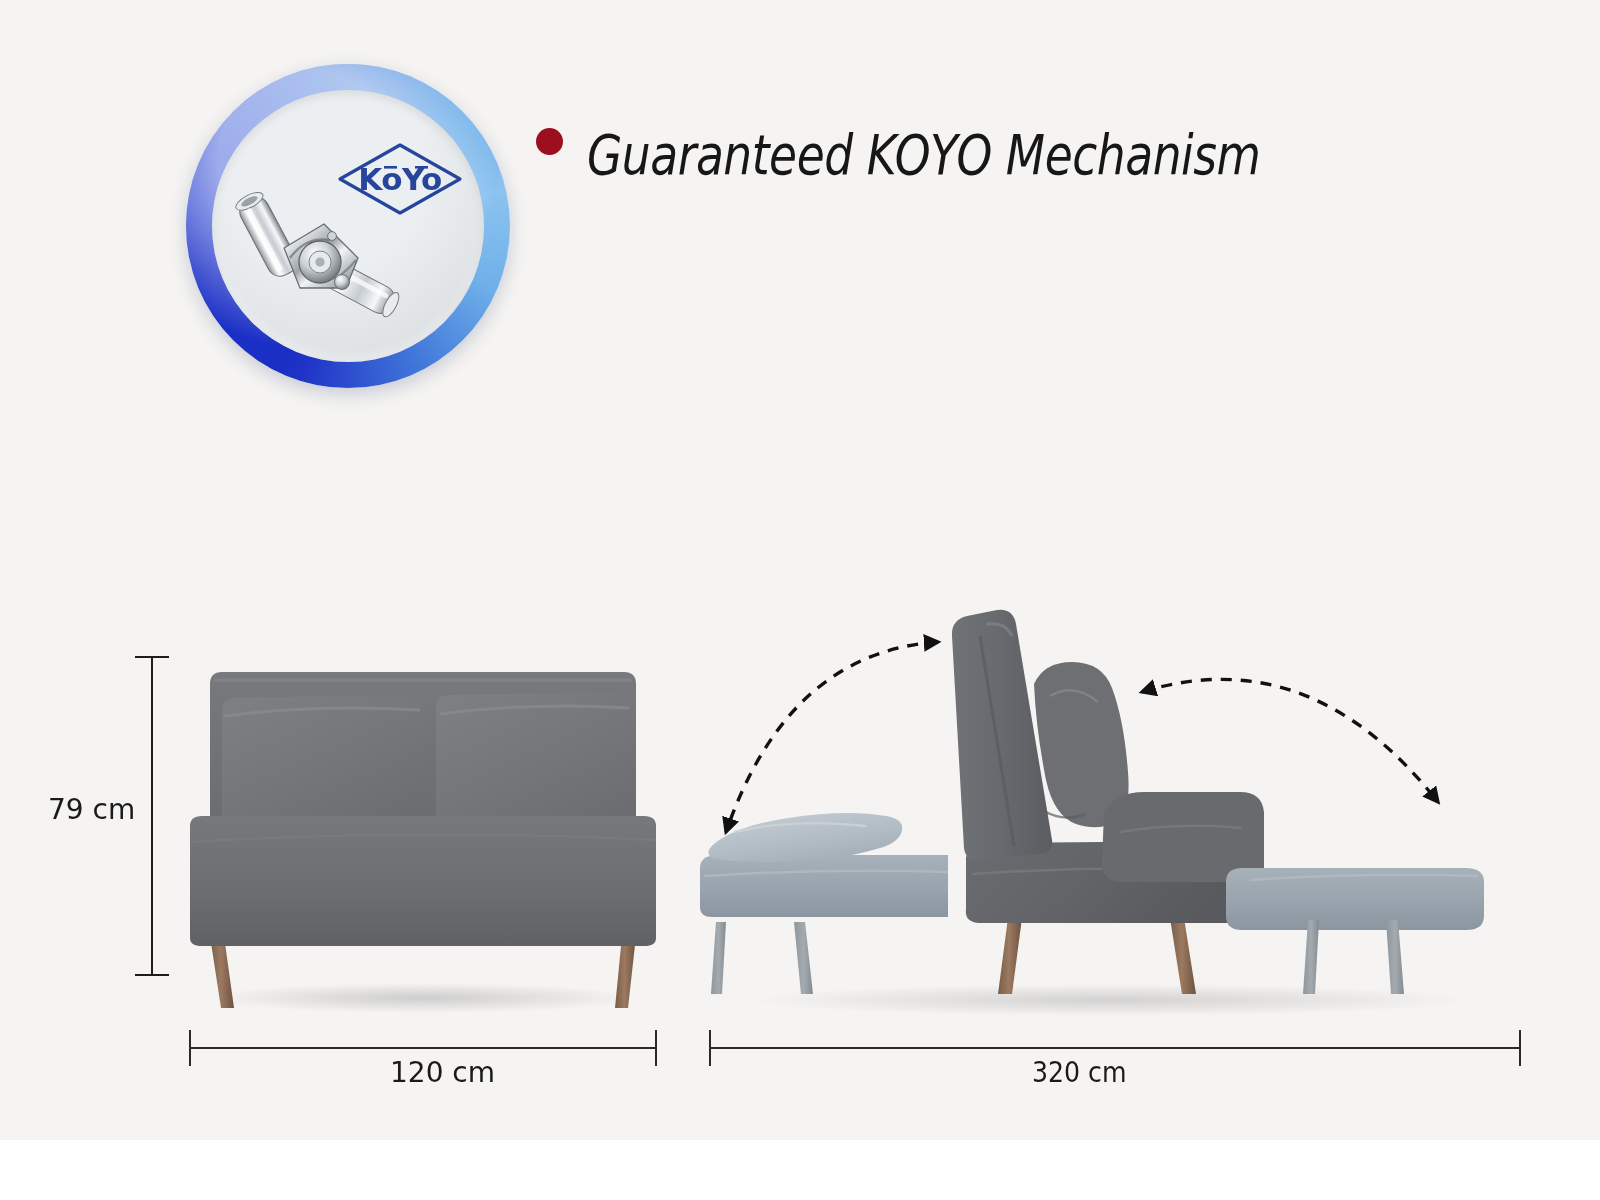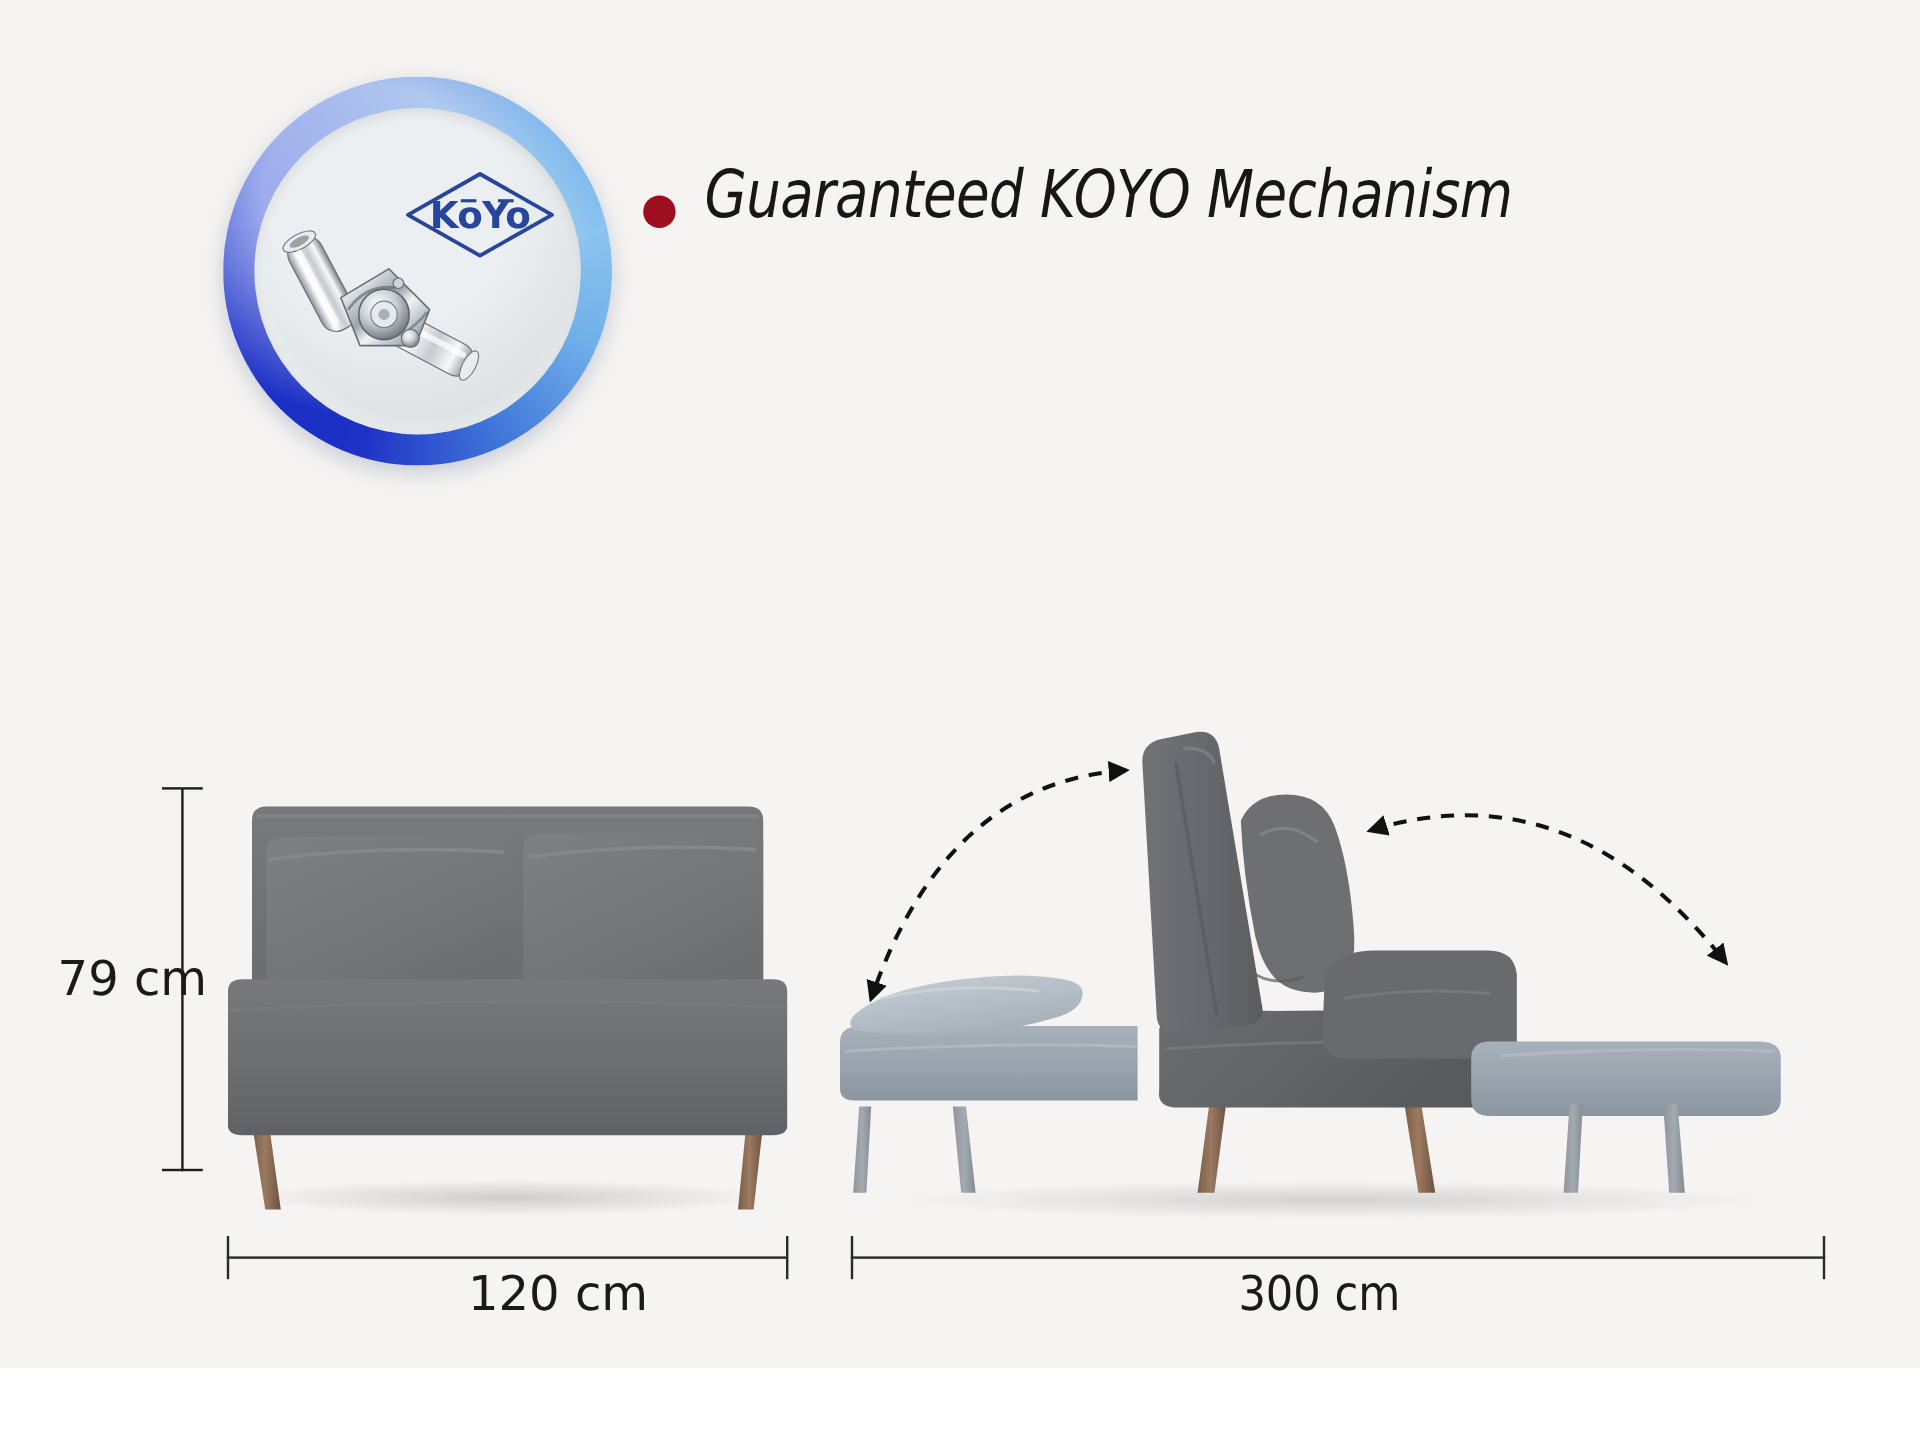"Guaranteed KOYO Mechanism" .feature-row { align-items: flex-end -> flex-start; margin-top: none -> 16px }
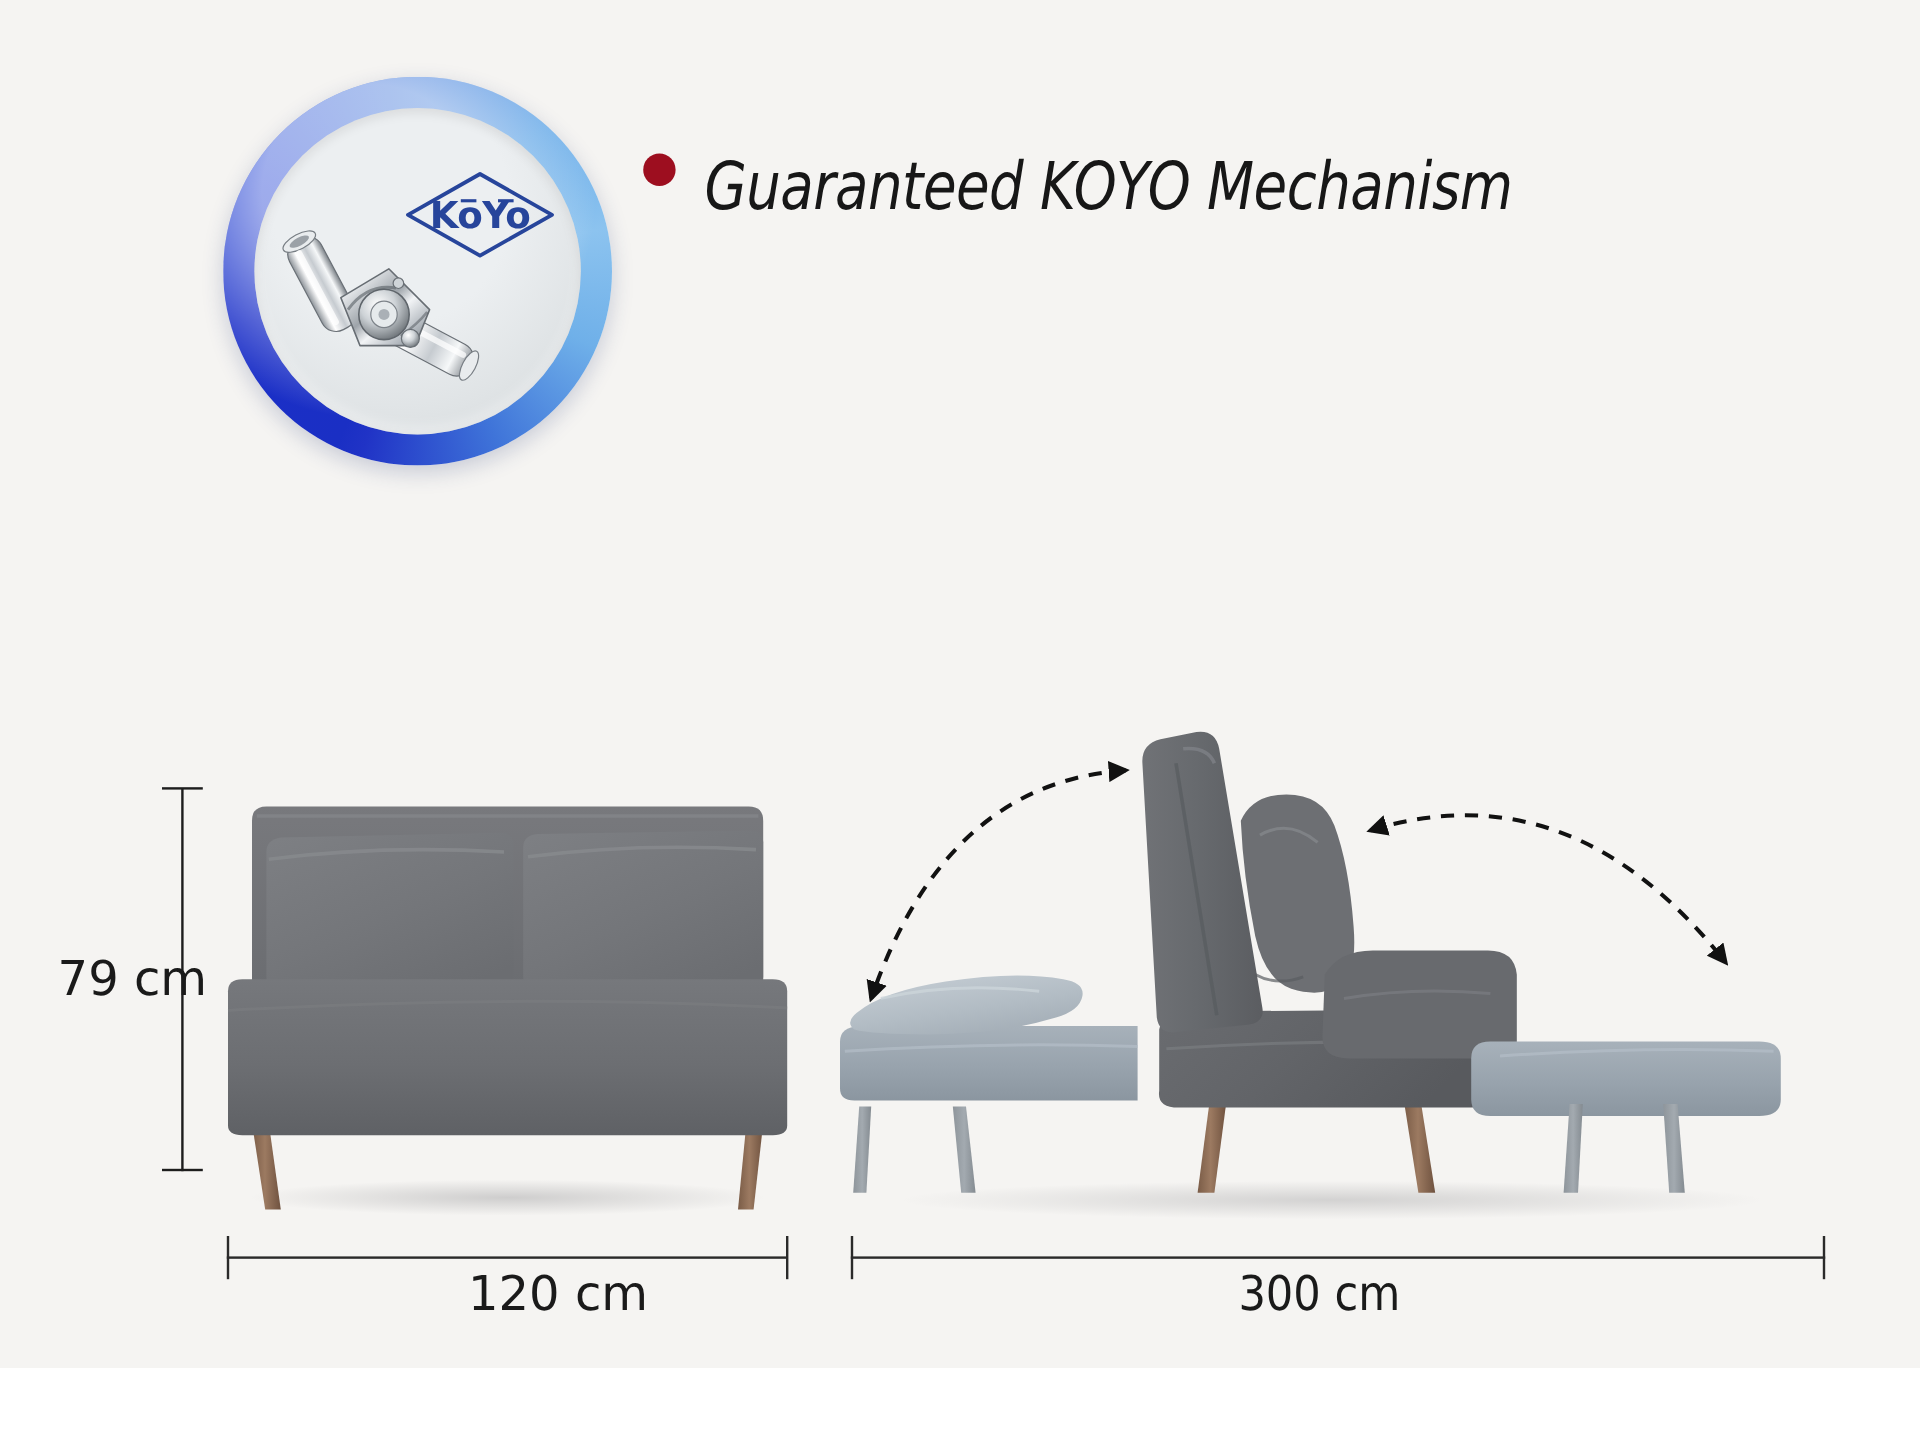"79 cm" .dim-label { font-size: 40px -> 28px }
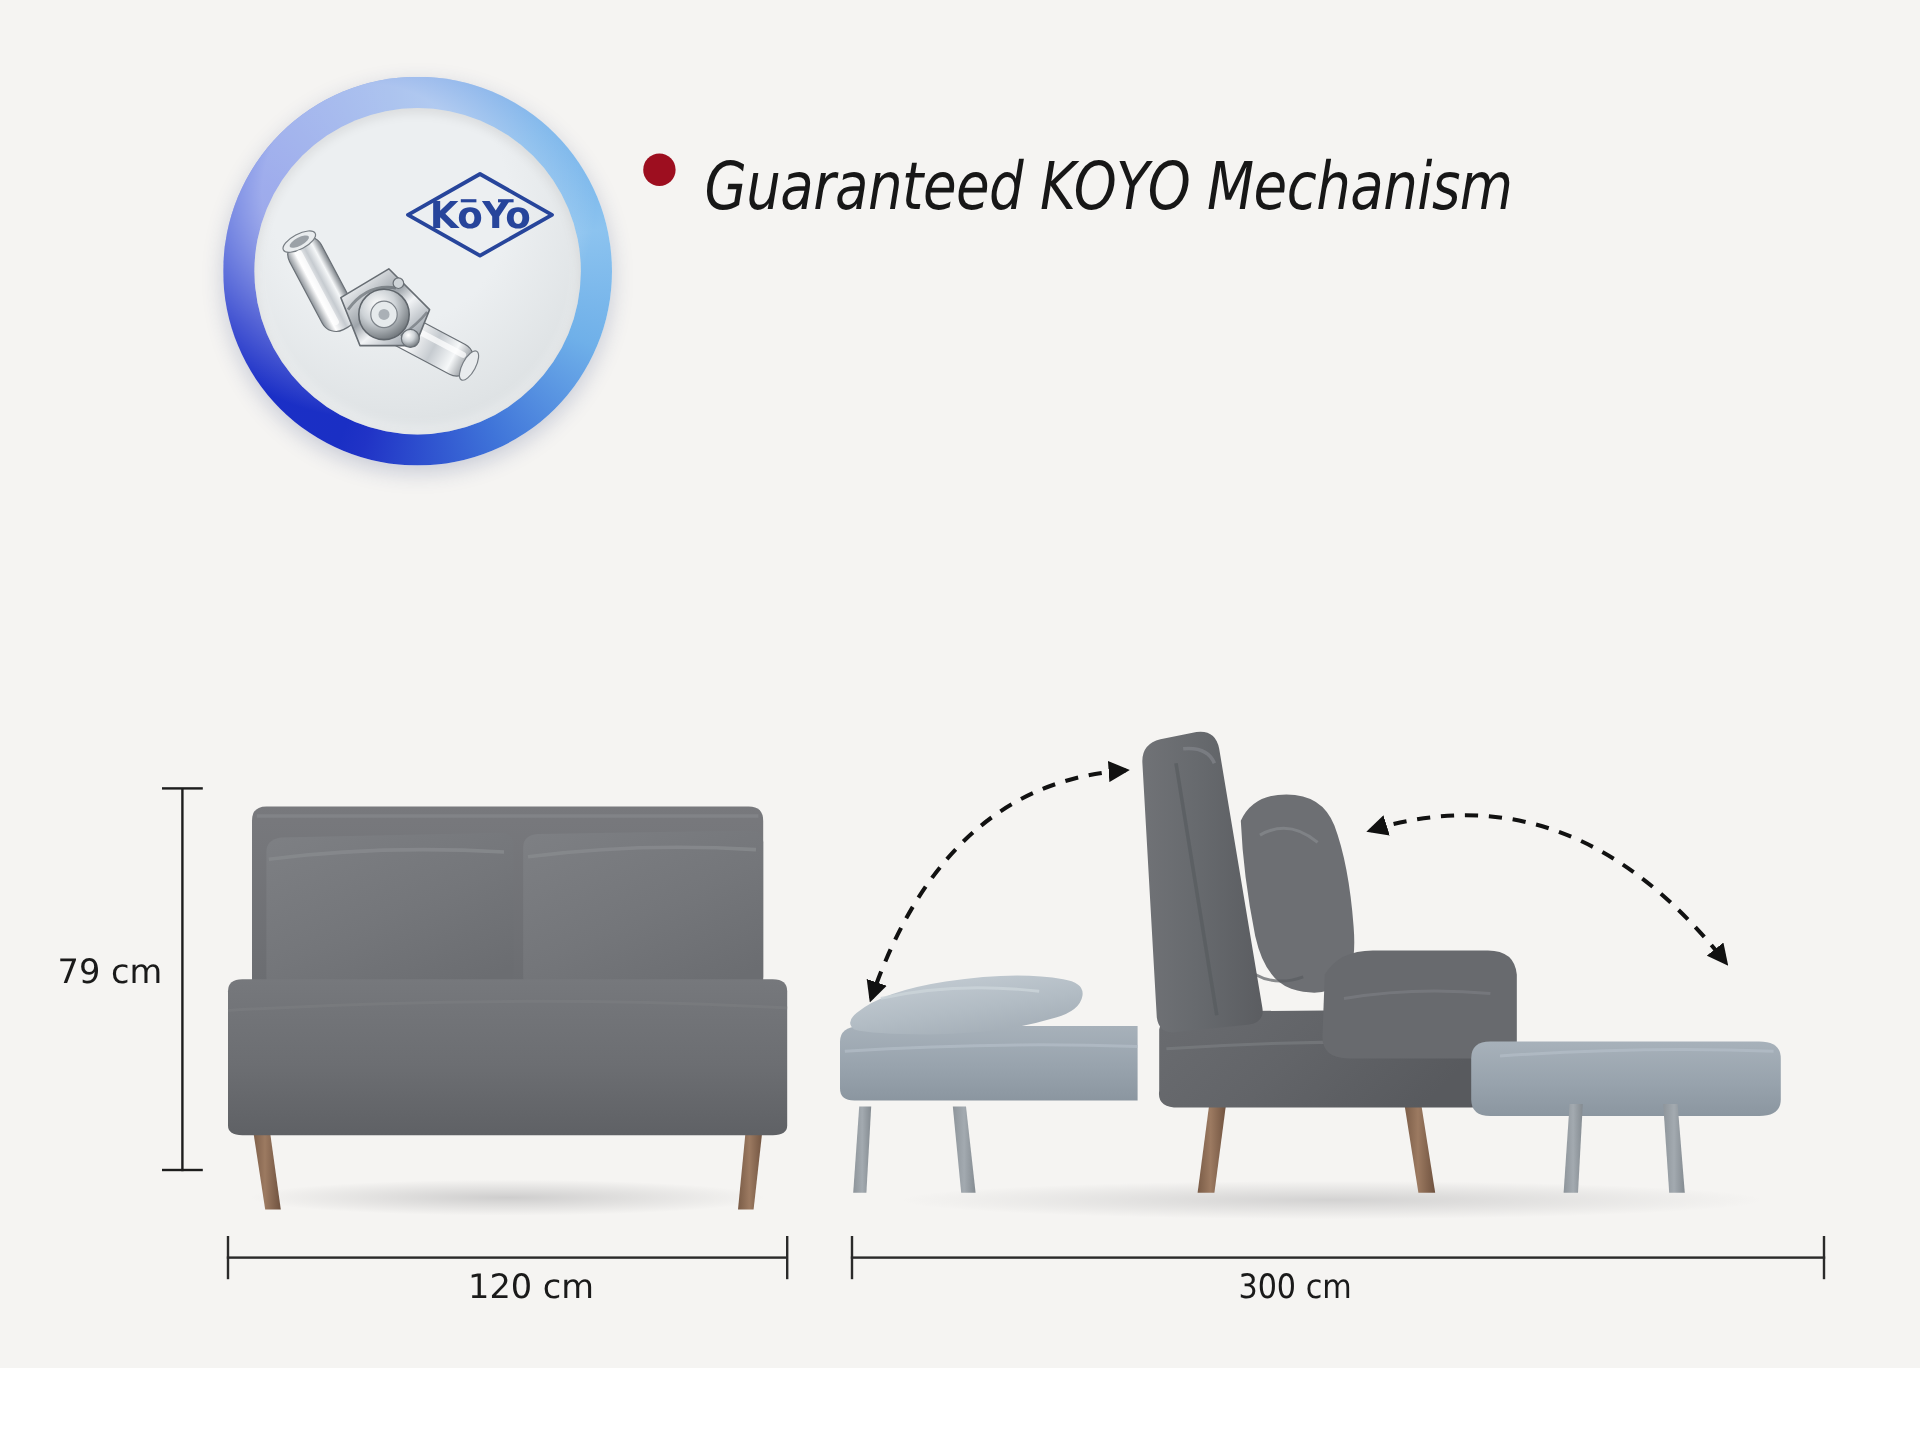"300 cm" div.dim-label { text: 300 -> 320 }
